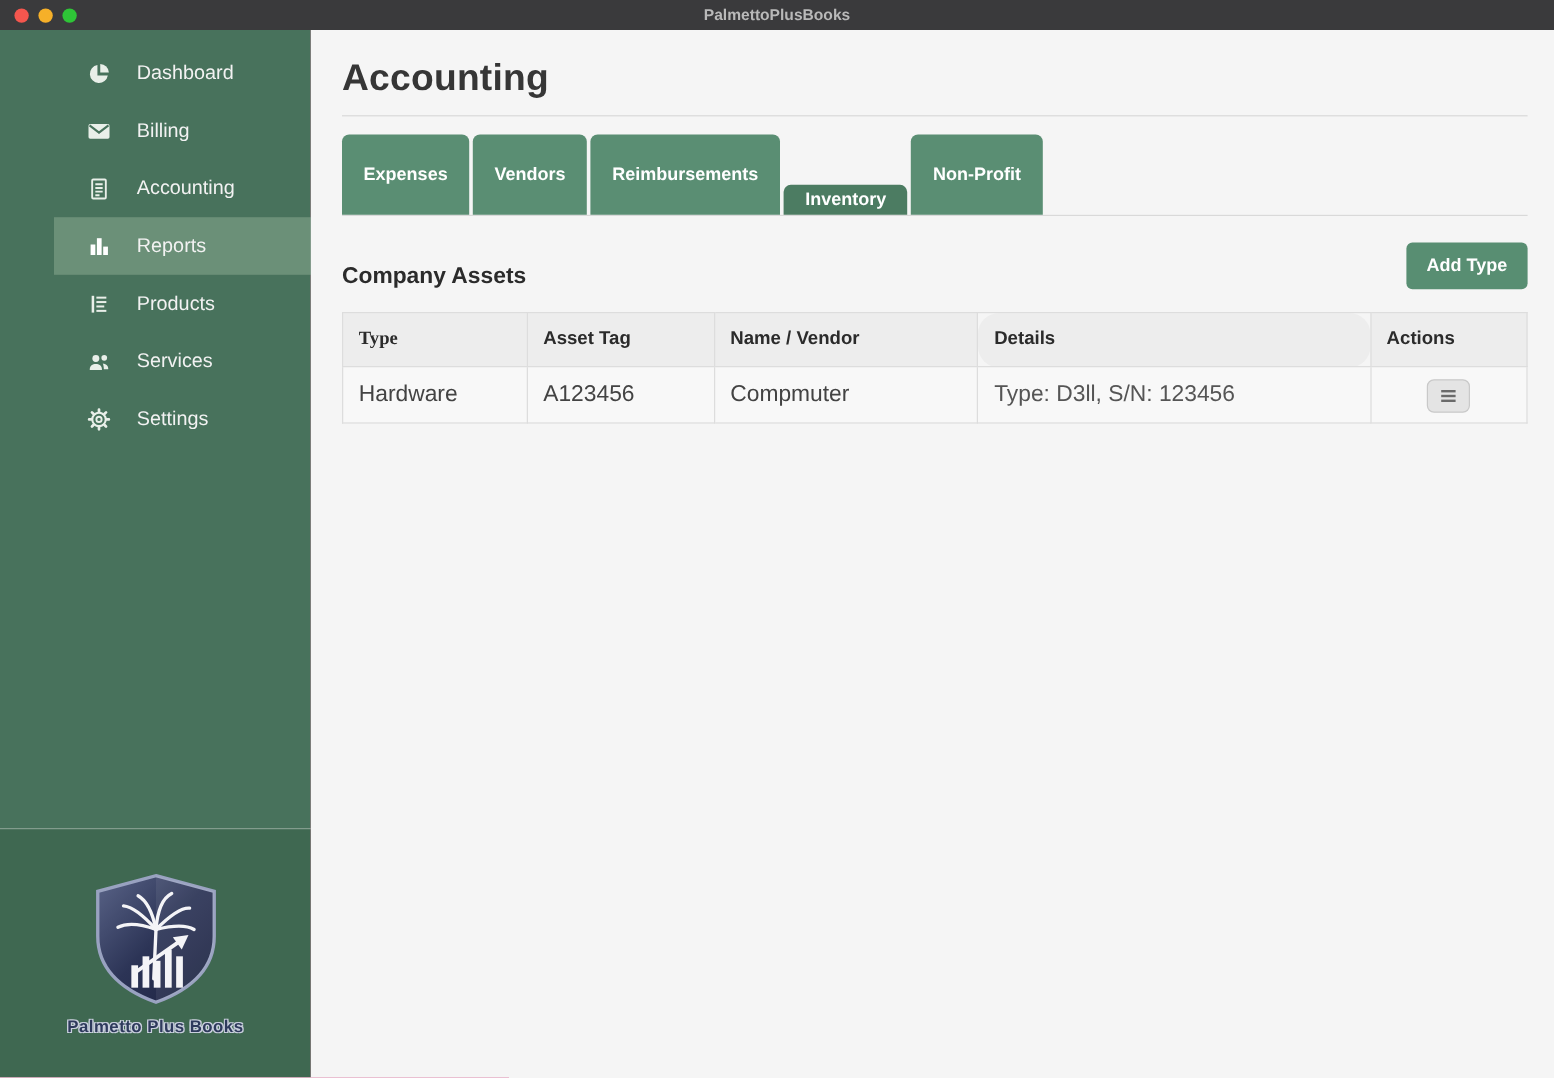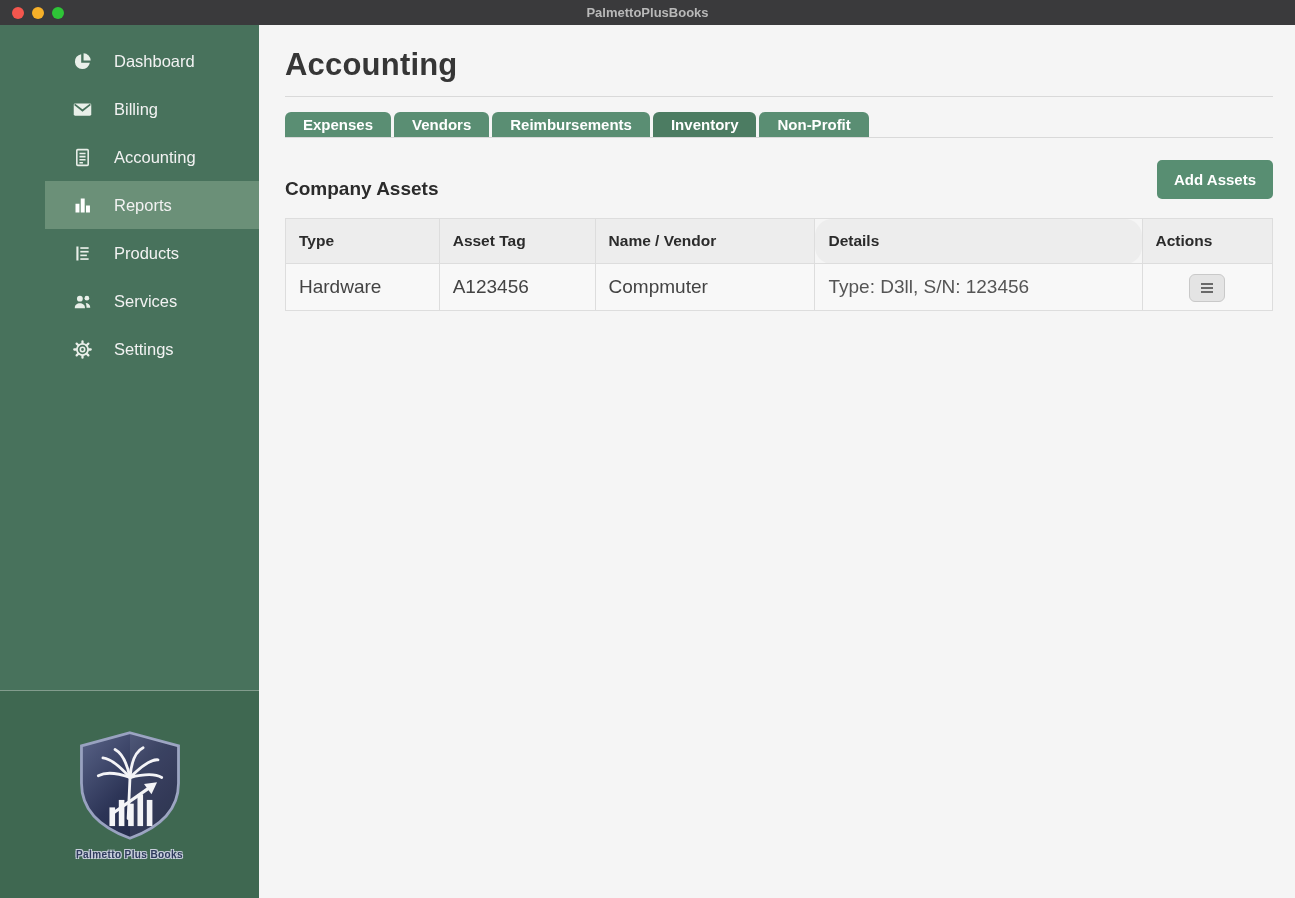"Inventory" .tab.active { margin-top: none -> 42px }
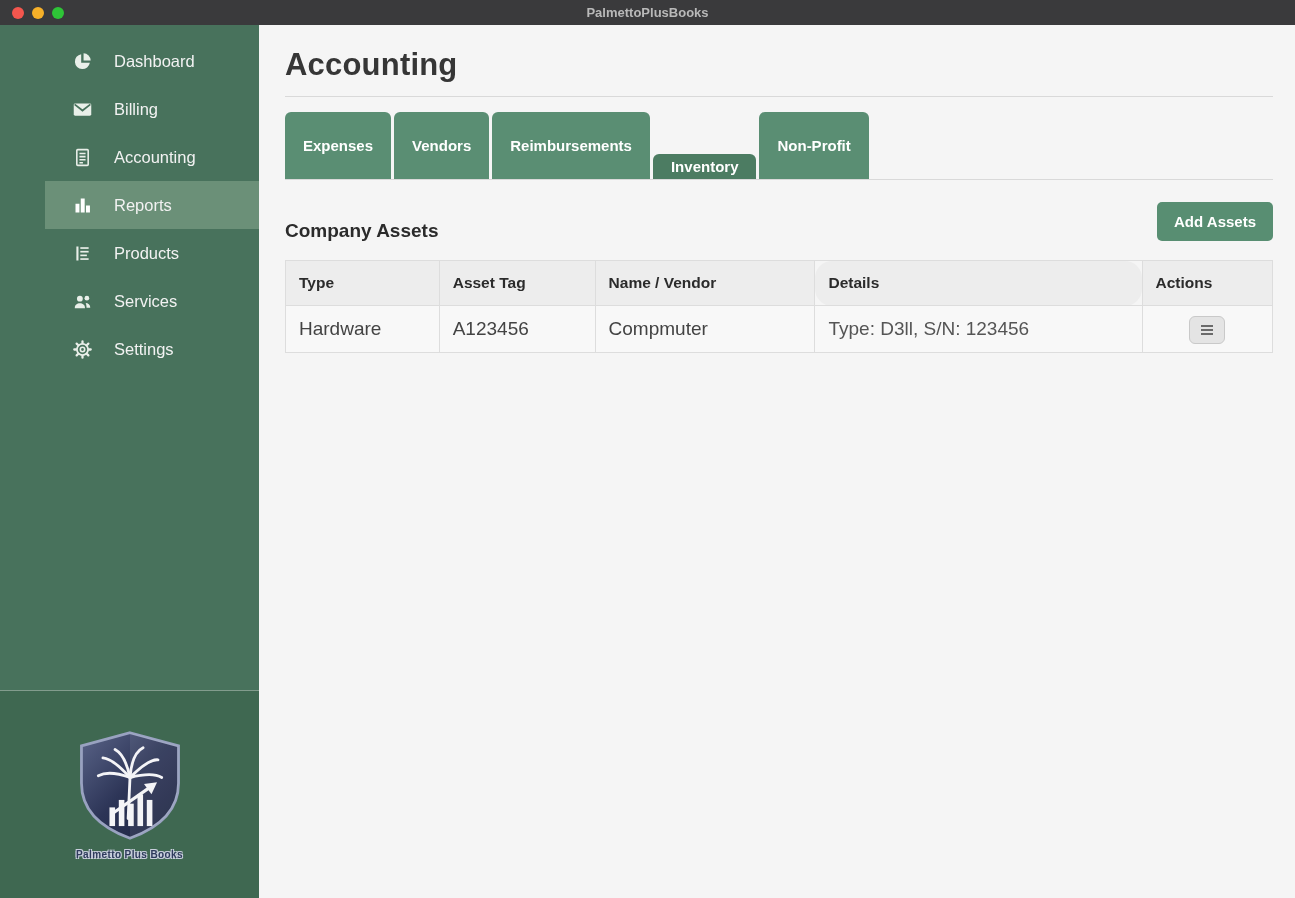"Add Assets" button.btn-add { text: Assets -> Type }
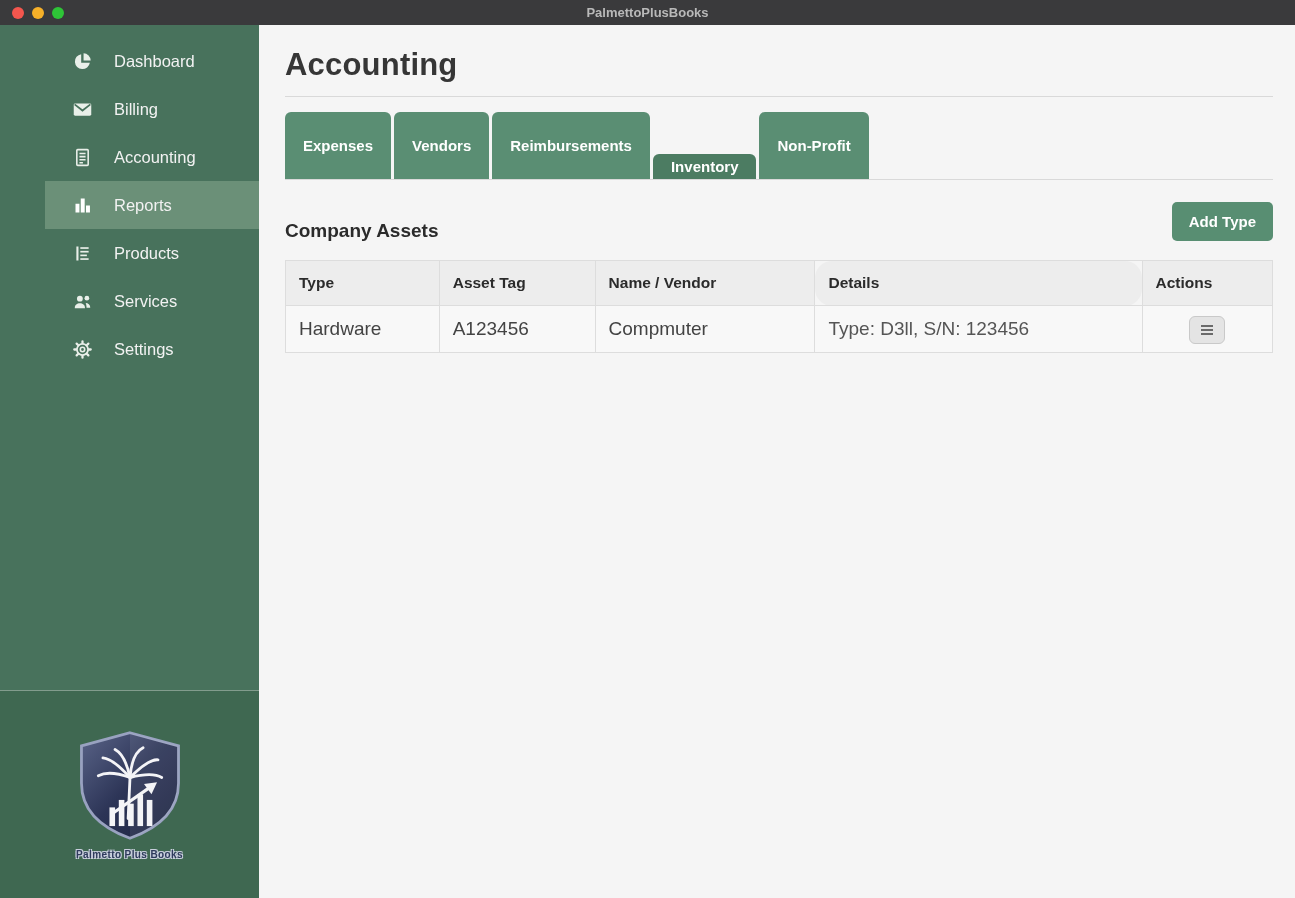"Type" .col-type { font-family: none -> Liberation Serif, serif }
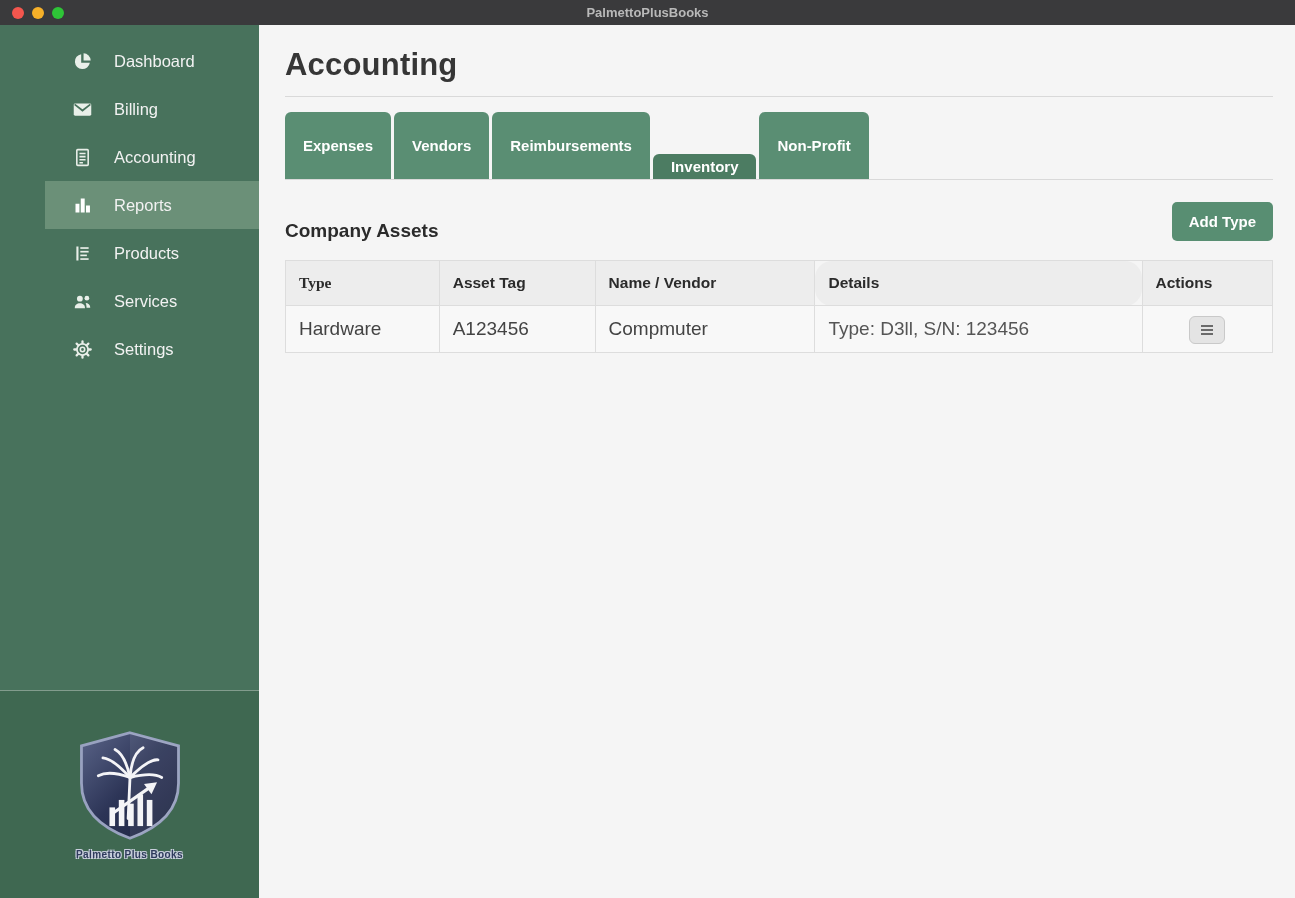"Palmetto Plus Books" .logo-caption { font-size: 10px -> 14px }
